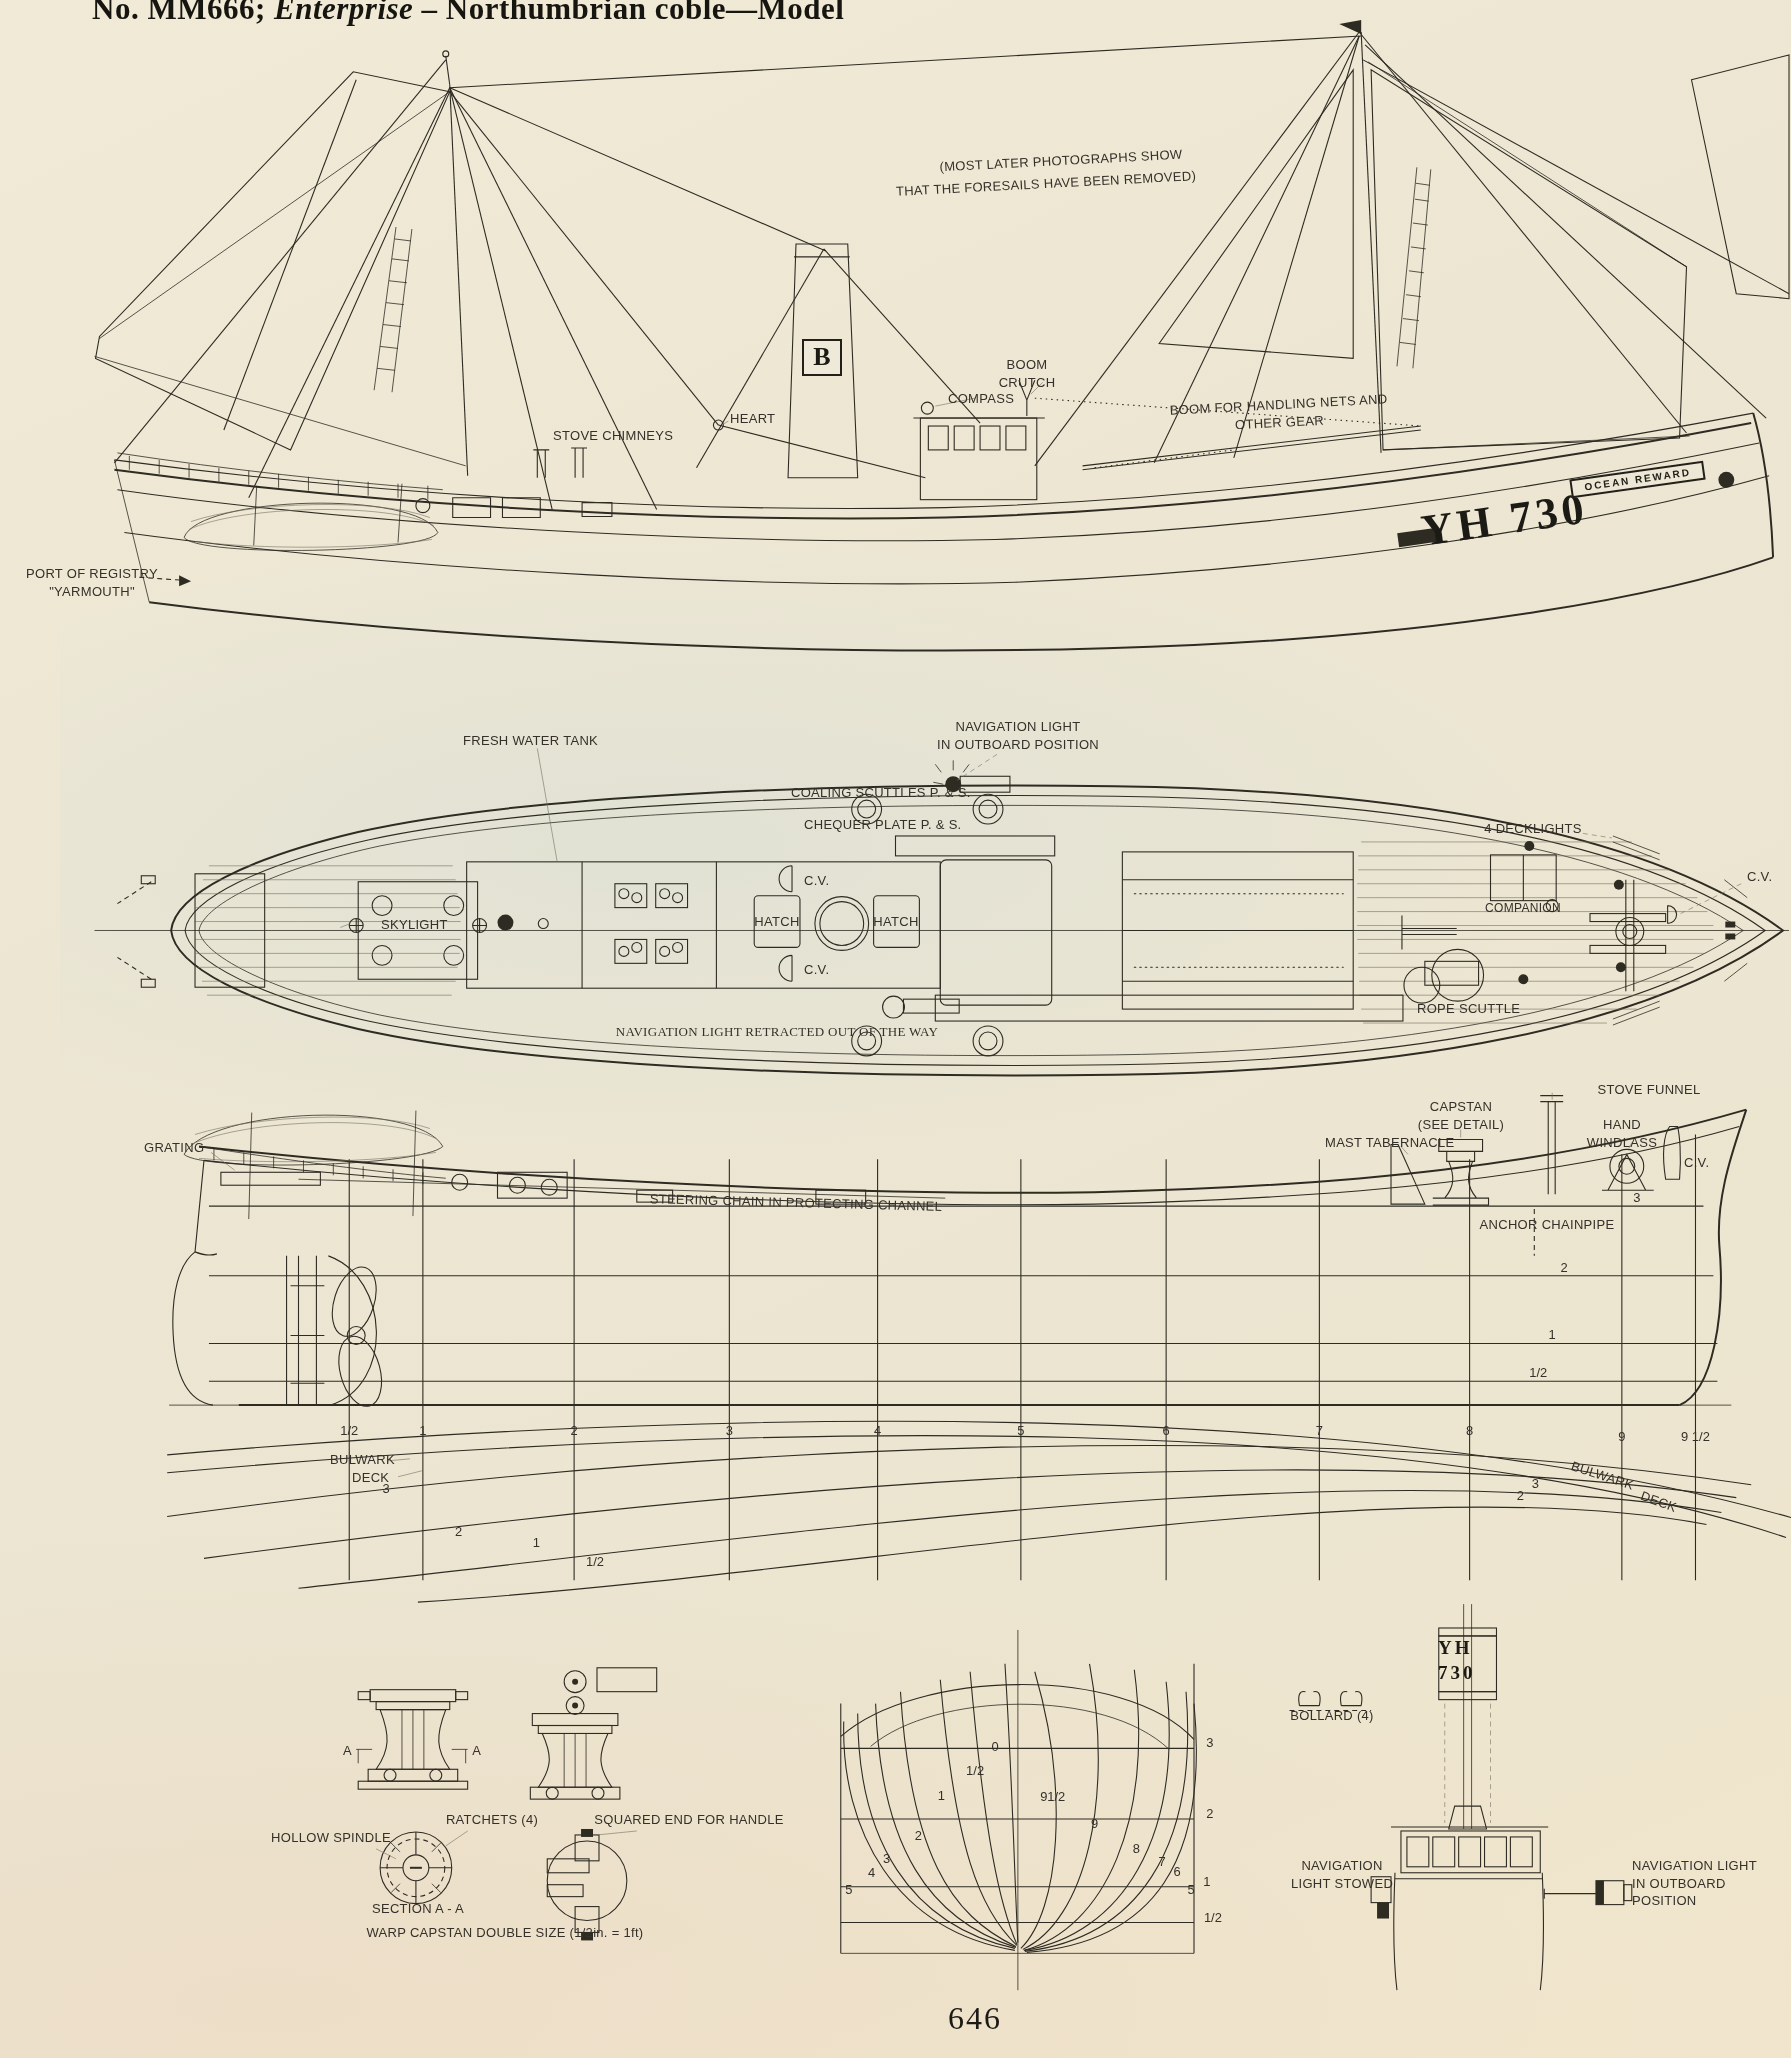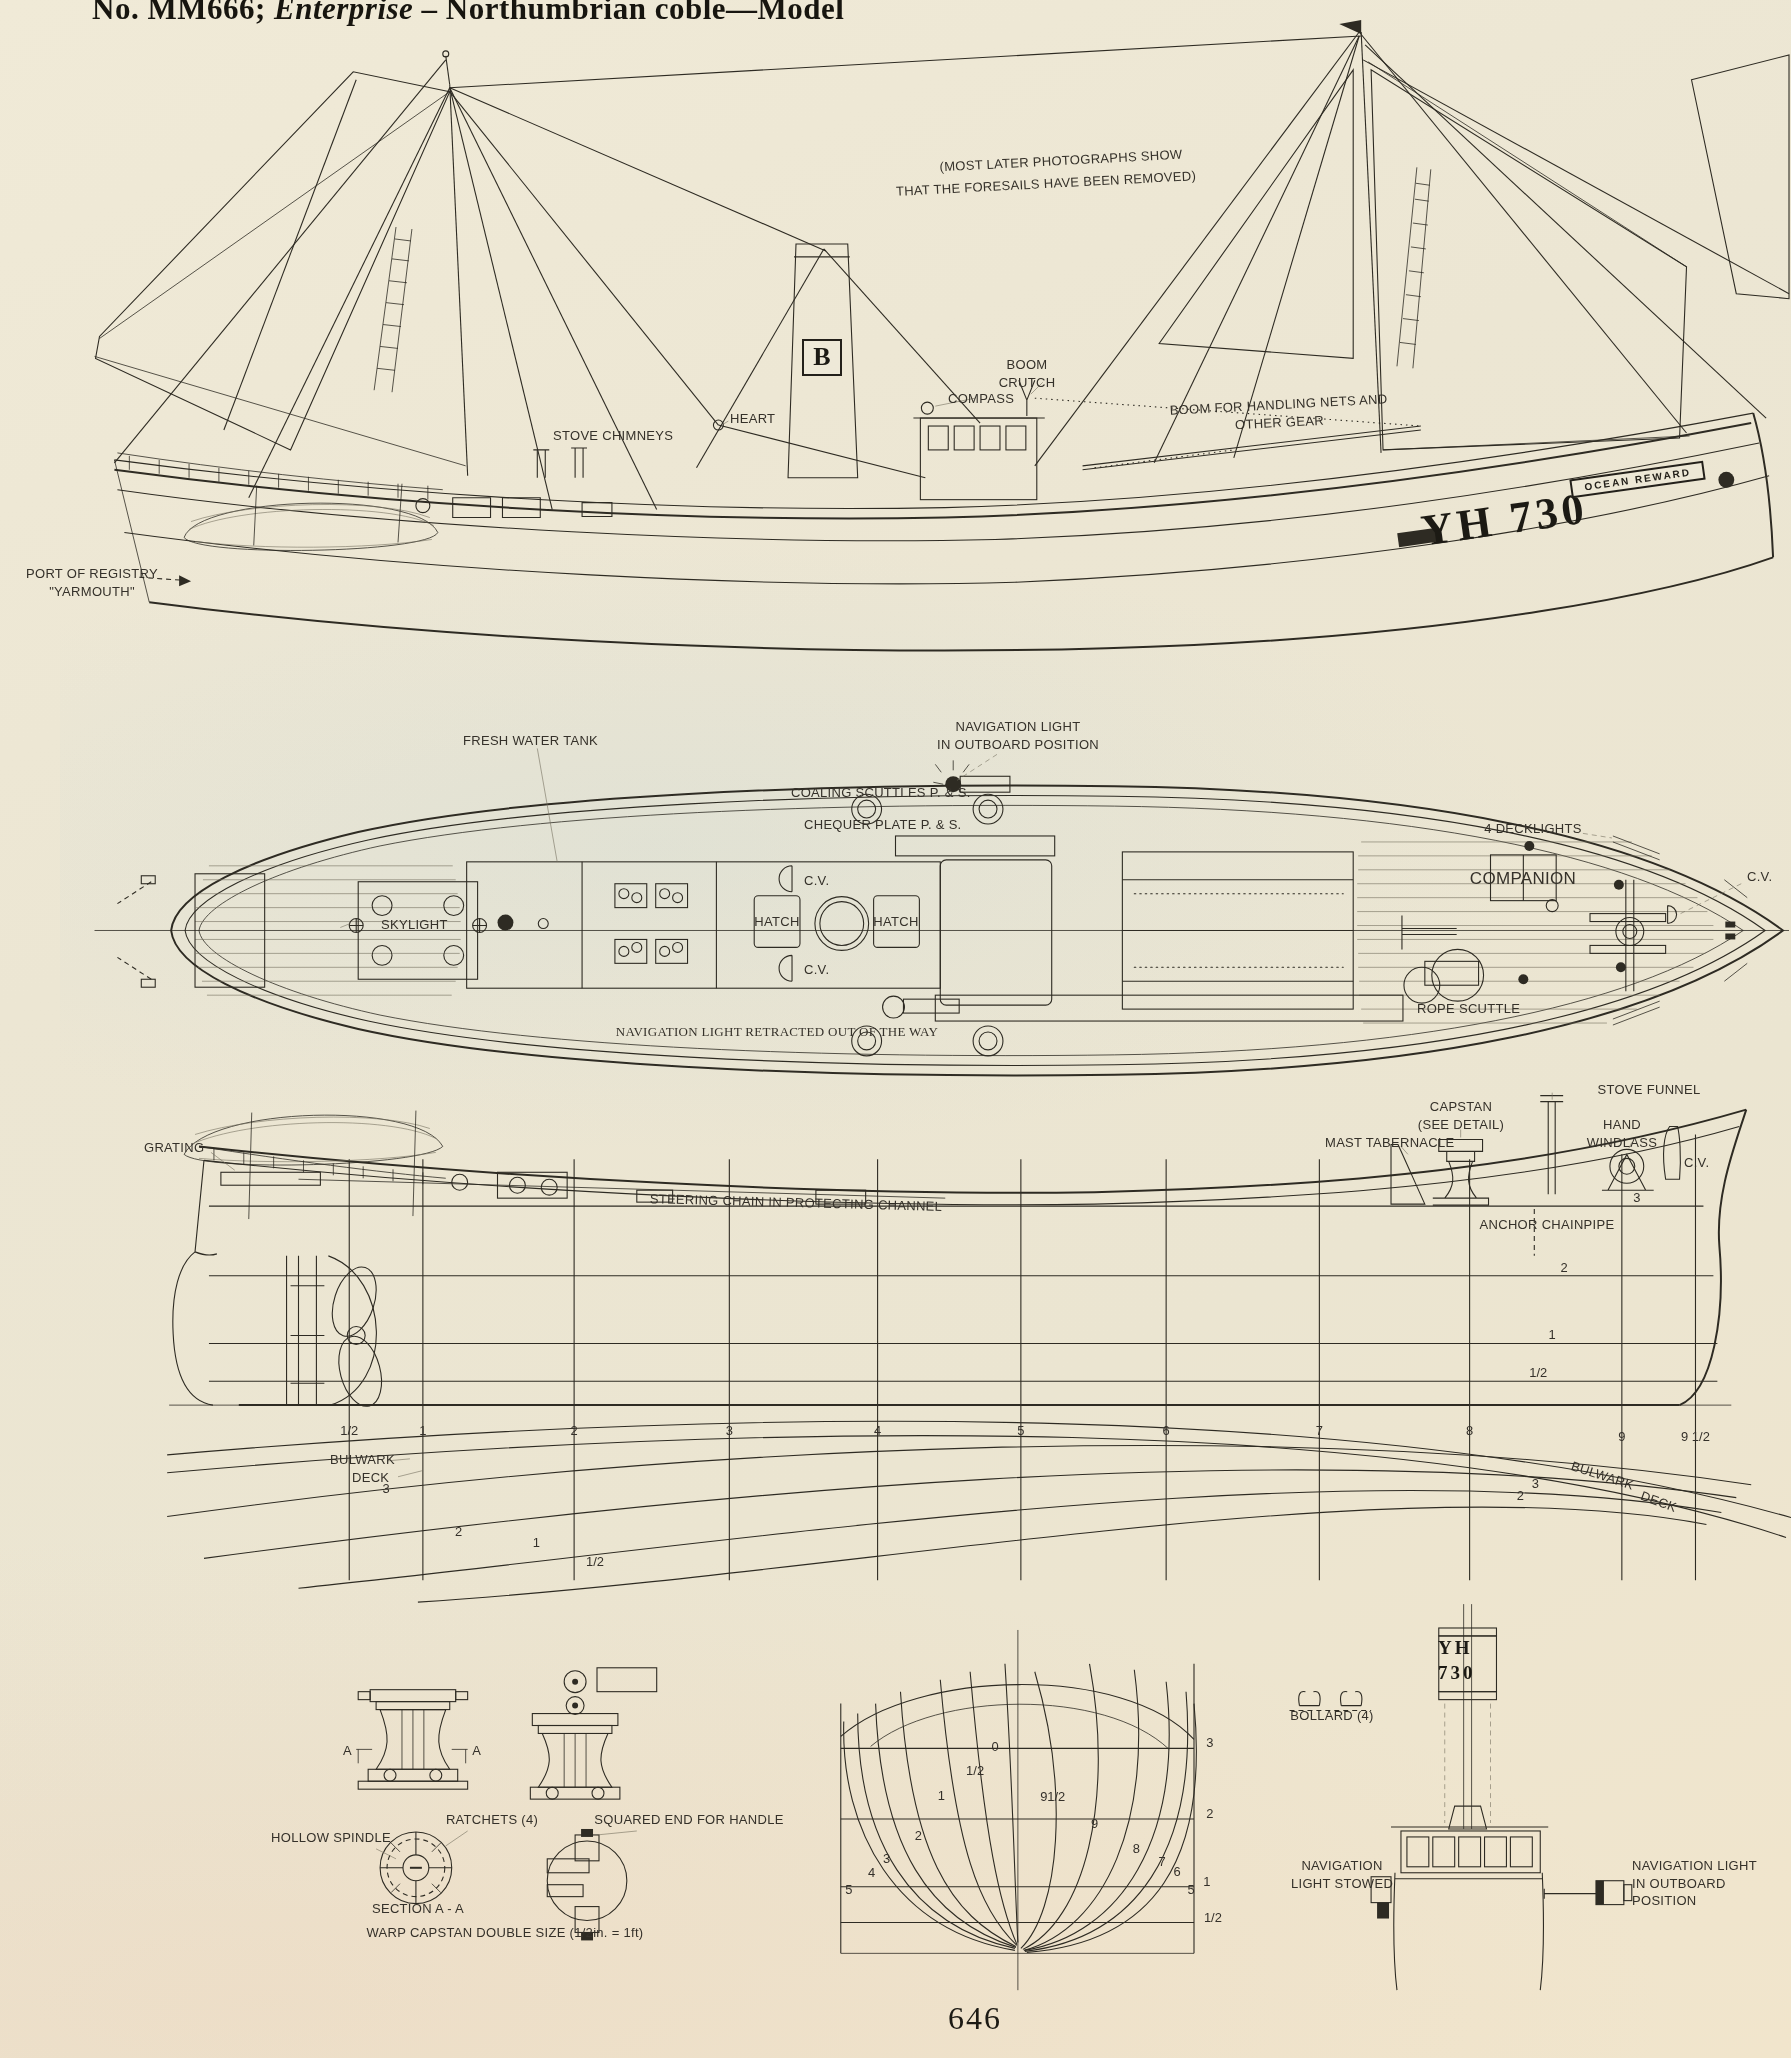"COMPANION" div.lbl { font-size: 17px -> 12px; top: 868px -> 900px }
